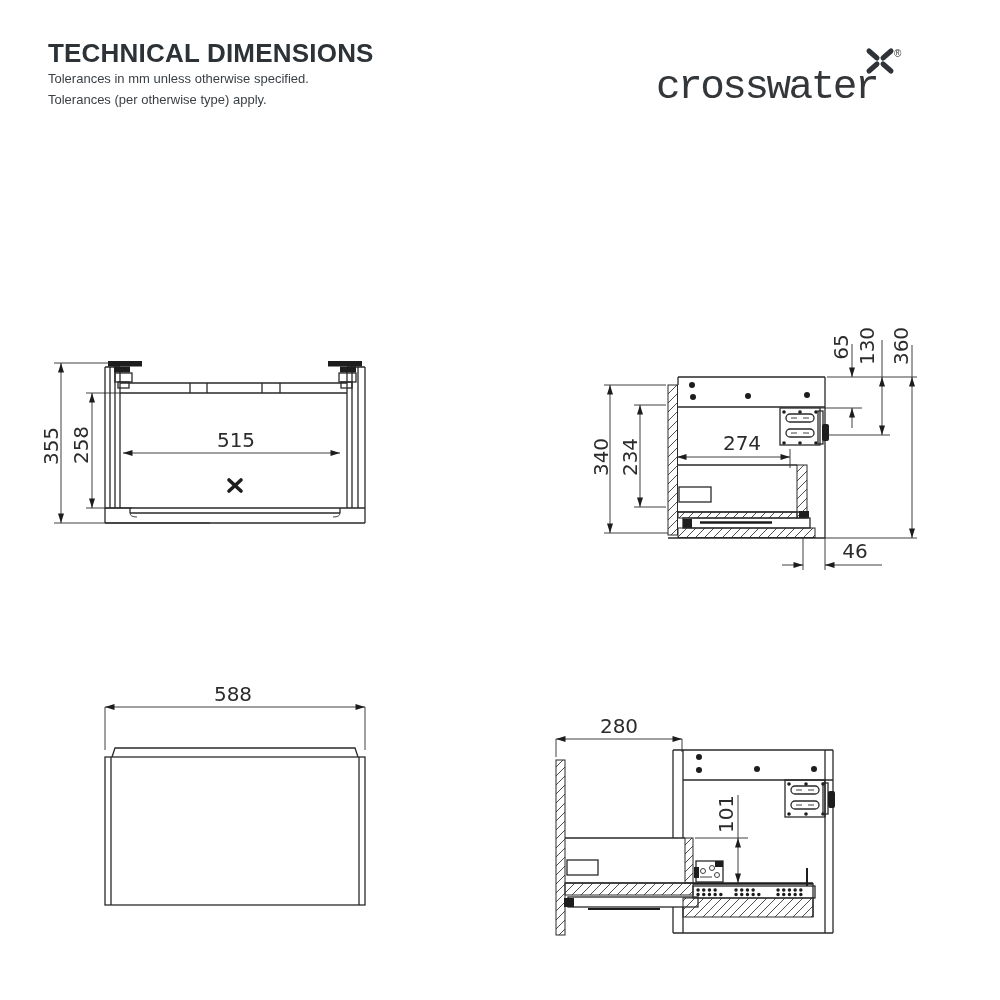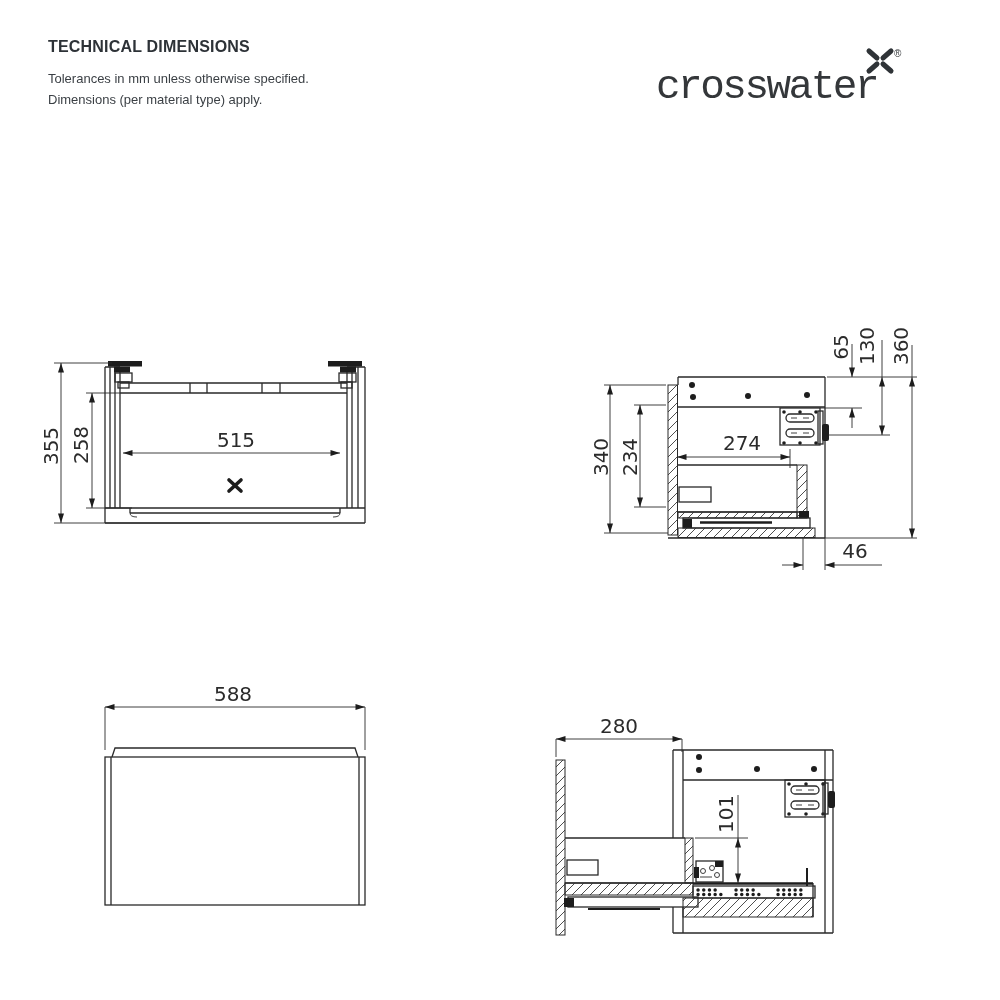"TECHNICAL DIMENSIONS" .title { font-size: 16px -> 26px }
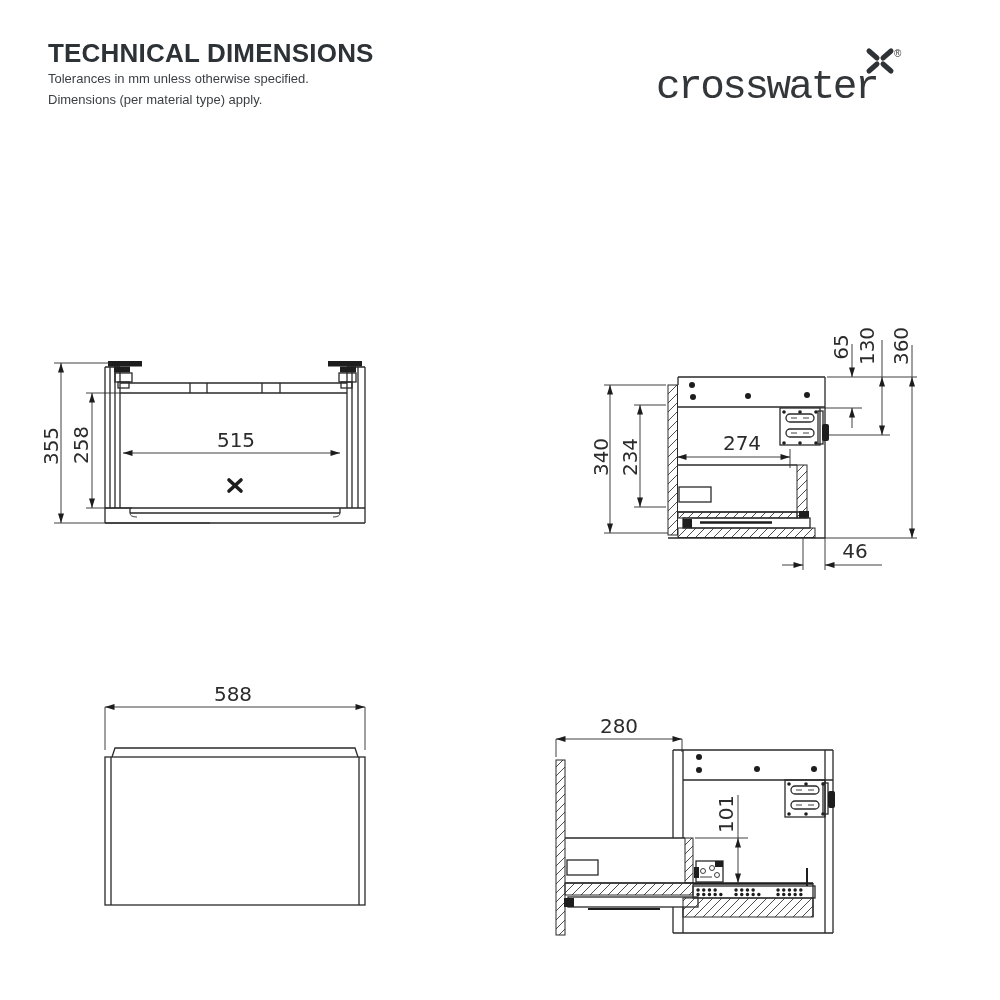"Dimensions (per material type) apply." div.note { text: Dimensions (per material -> Tolerances (per otherwise }
